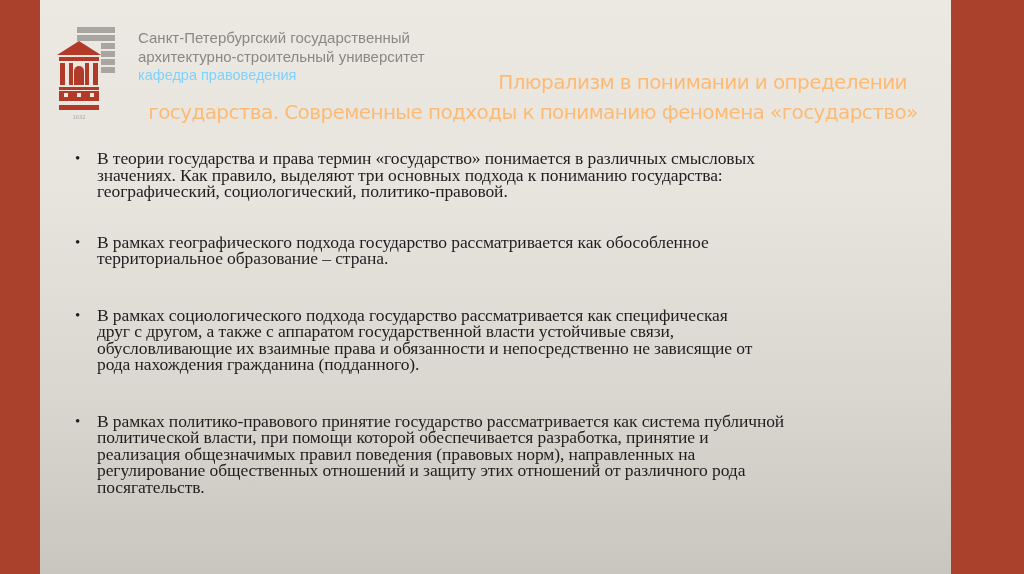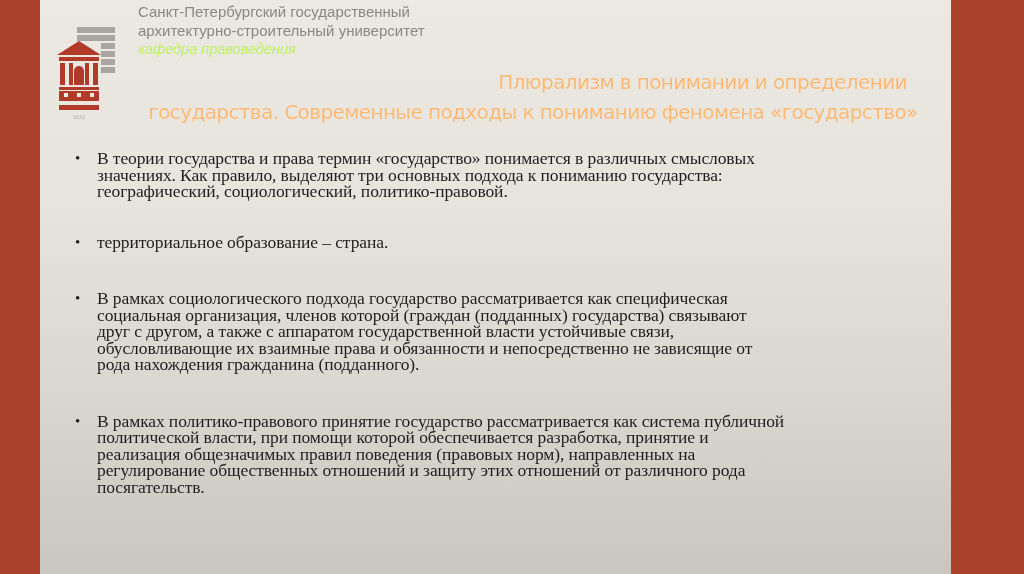"Санкт-Петербургский государственный" .uni { top: 2px -> 28px }
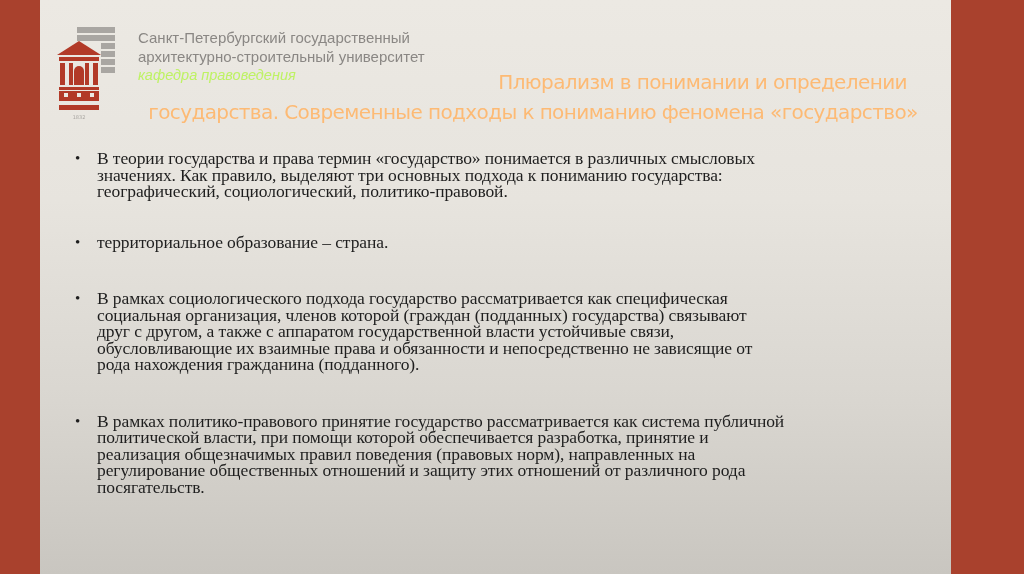"кафедра правоведения" .uni .dept { color: #bef264 -> #7dd3fc; font-style: italic -> none }
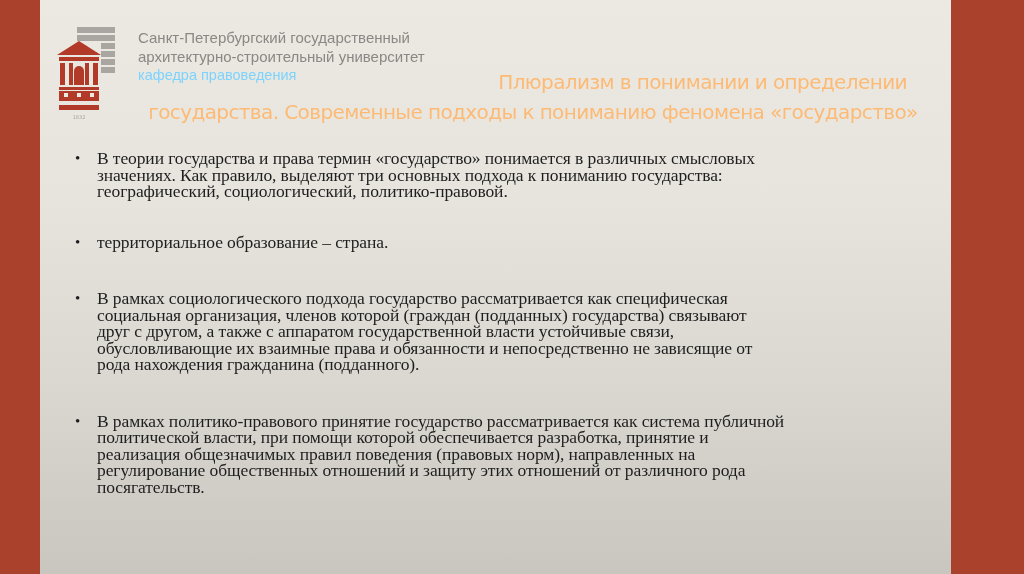"В рамках географического подхода" div.txt { html: none -> <div>В рамках географического подхода государство рассматривается как обособленное</div> }
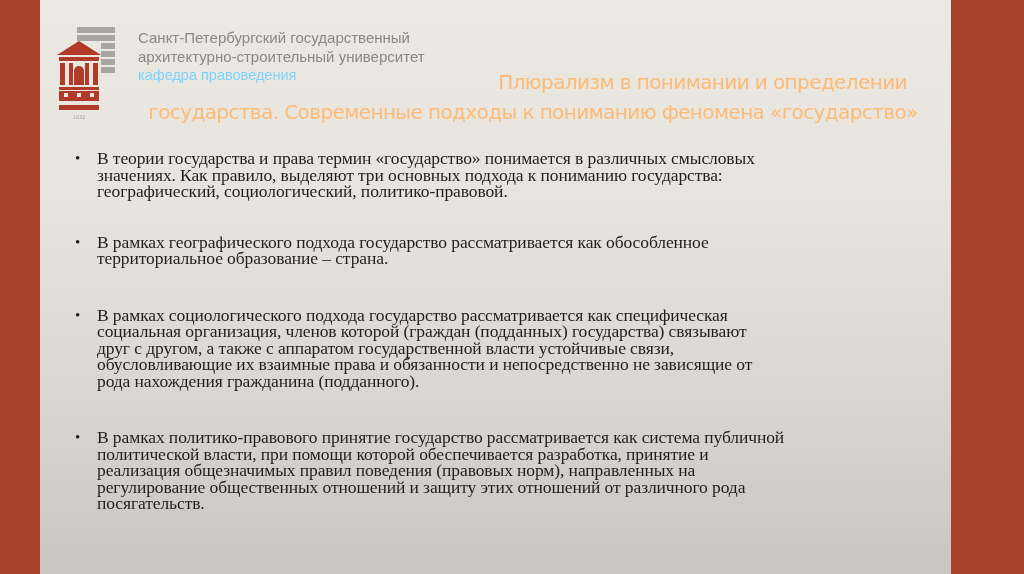"социальная организация, членов которой" div { html: <div>социальная организация, членов которой (граждан (подданных) государства) связывают</div> -> none }
